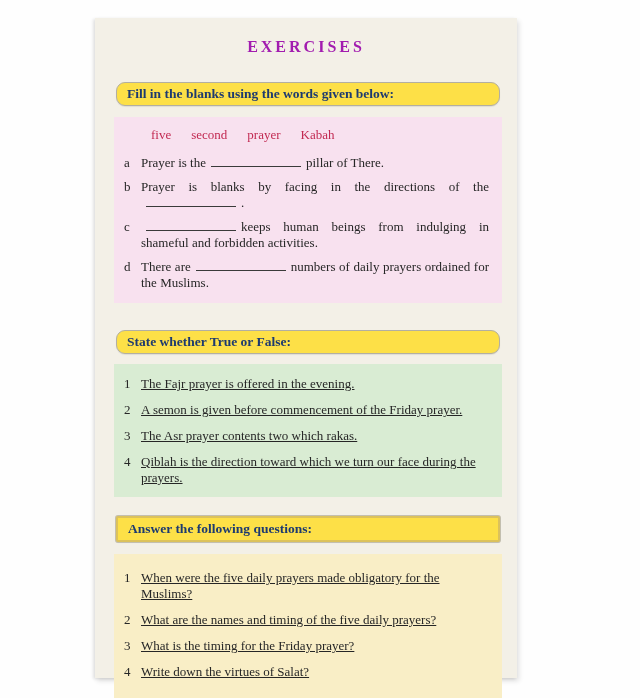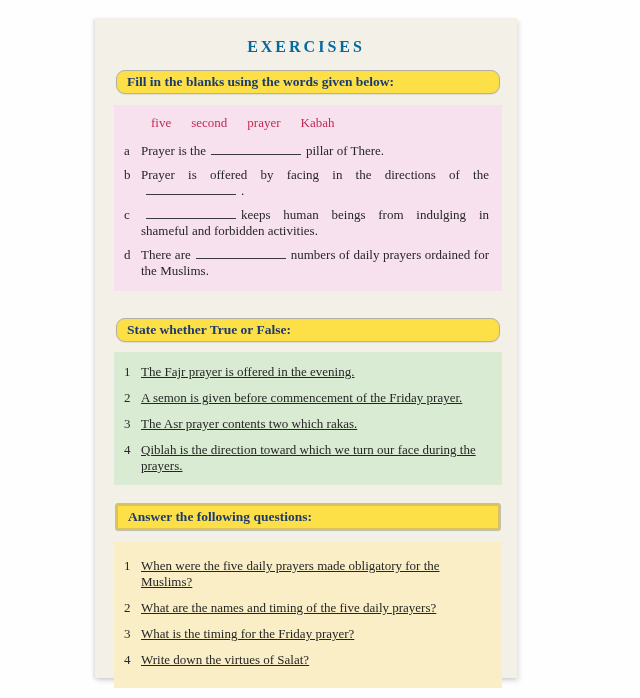"EXERCISES" .page-title { color: #0369a1 -> #a21caf; margin: 0 0 14px 0 -> 0 0 26px 0 }
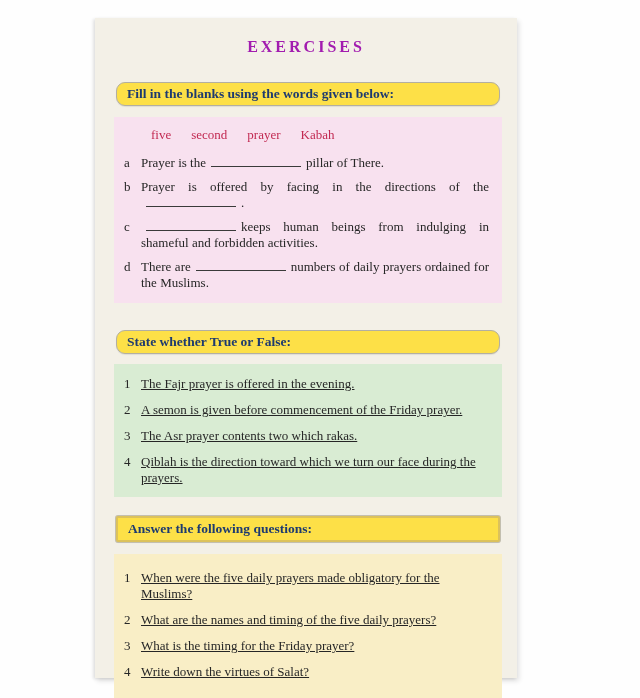"Prayer is offered by facing" span { text: offered -> blanks }
